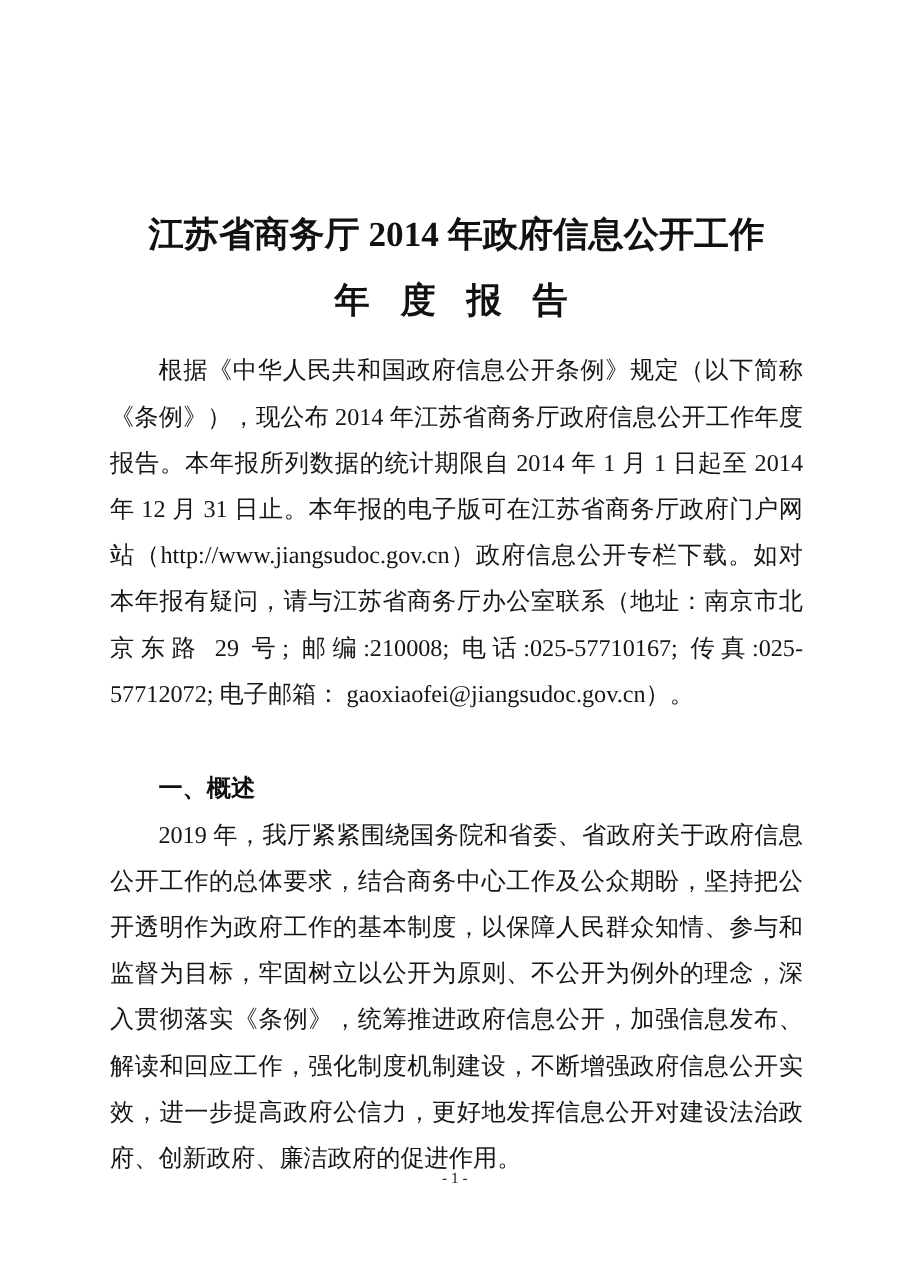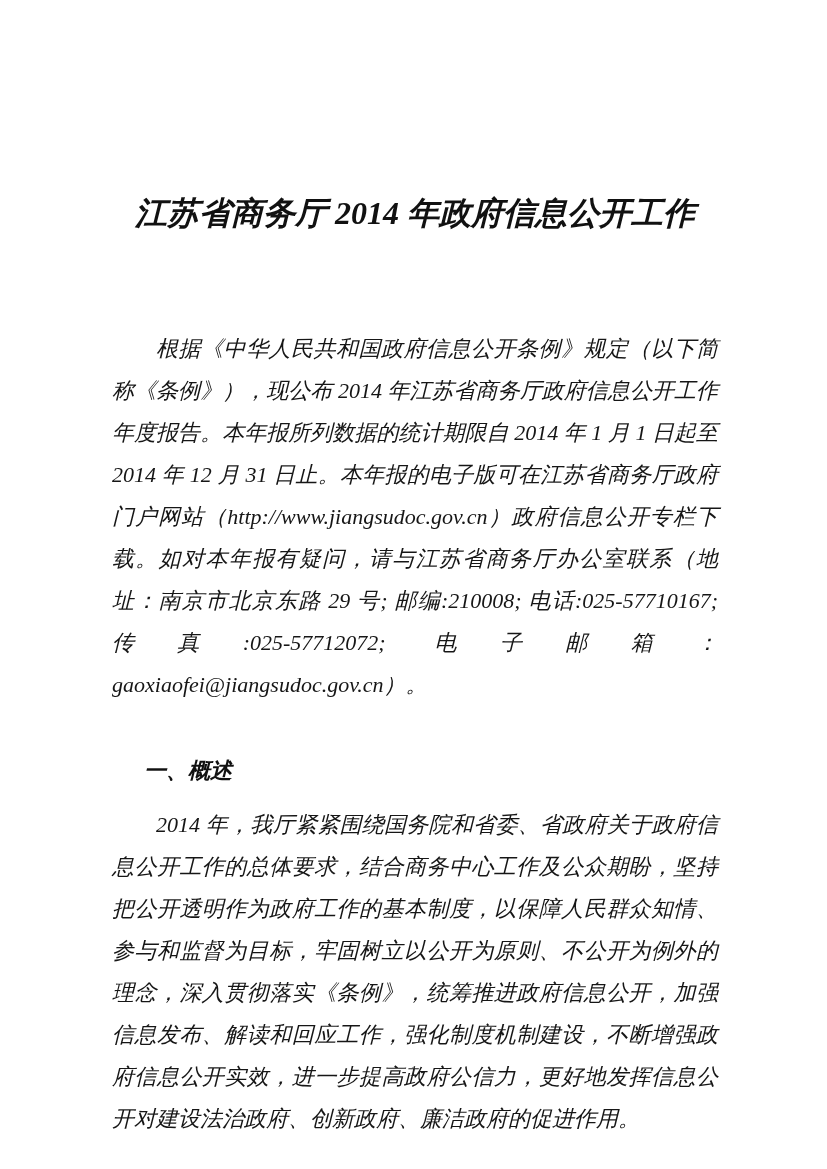"江苏省商务厅 2014 年政府信息公开工作" * { font-style: italic -> none }
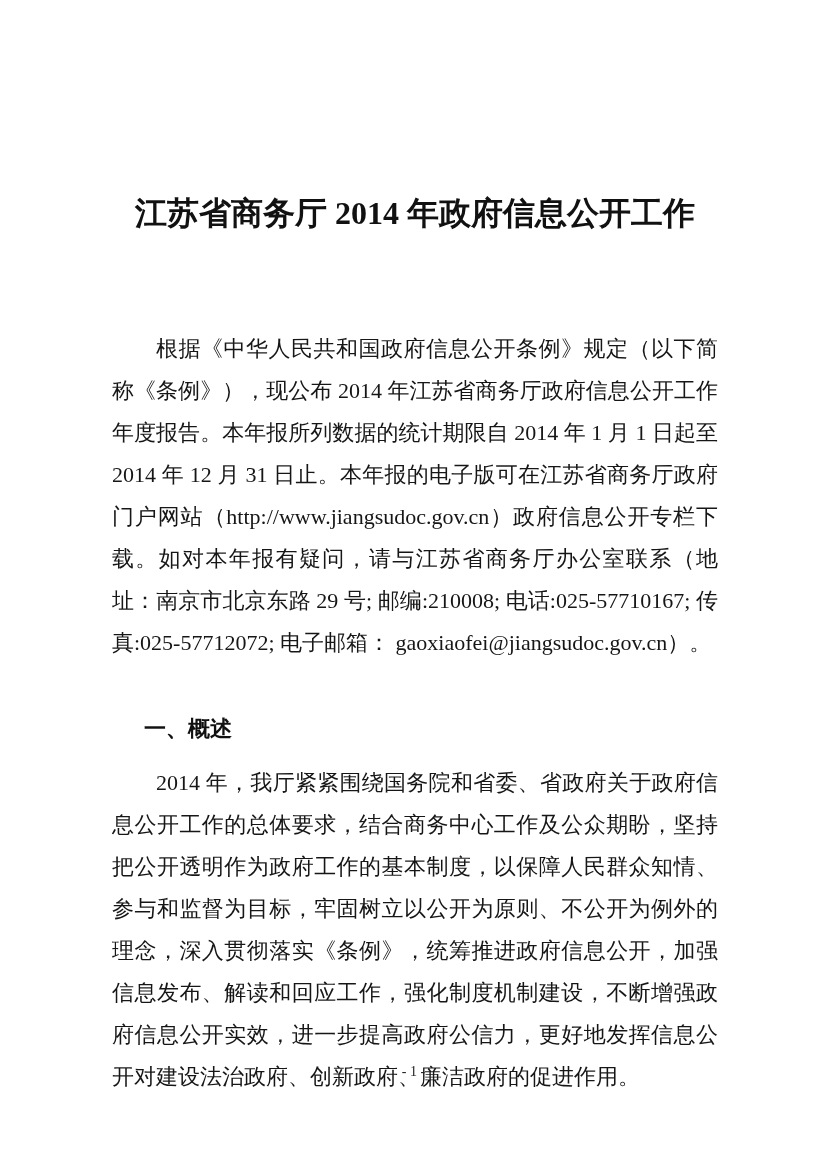"年 度 报 告" div.title-line-2 { html: none -> <div>年 度 报 告</div> }
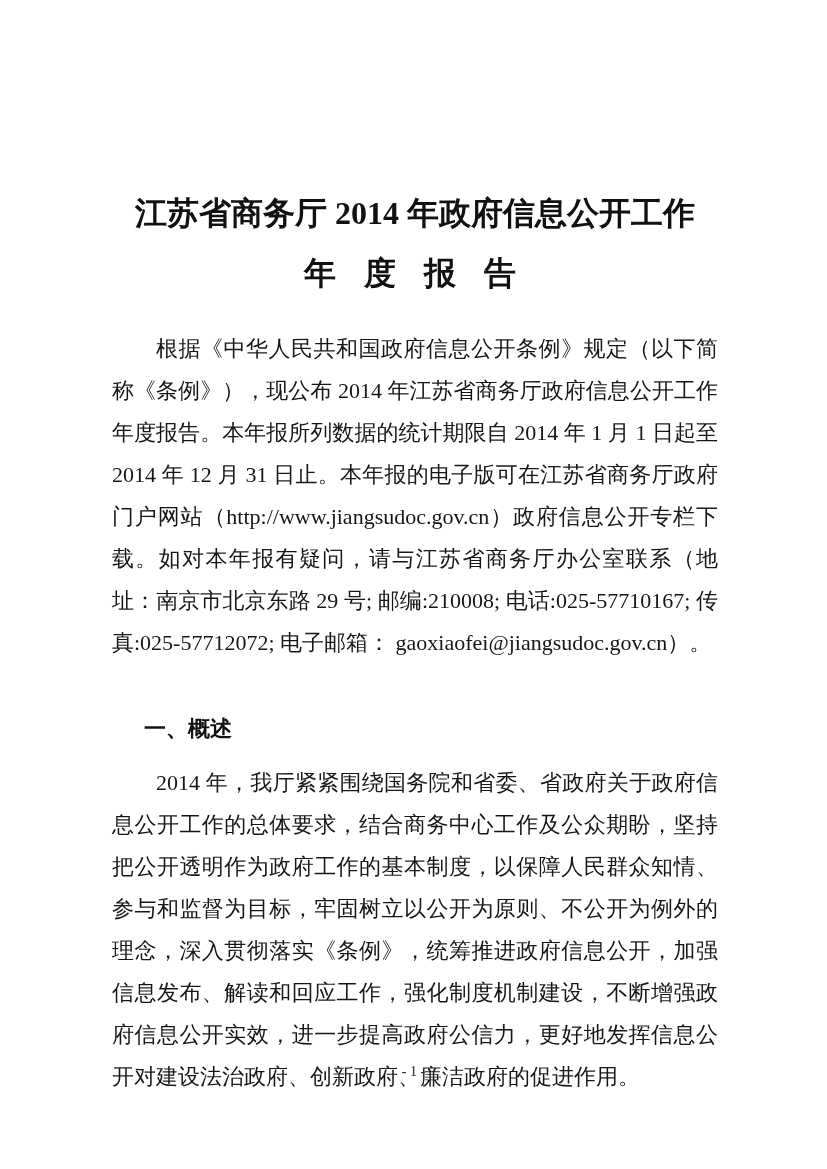"根据《中华人民共和国政府信息公开条例》规定（以下简称《条例》），现公布 2014" .body-text p { margin: 12px -> 0 }
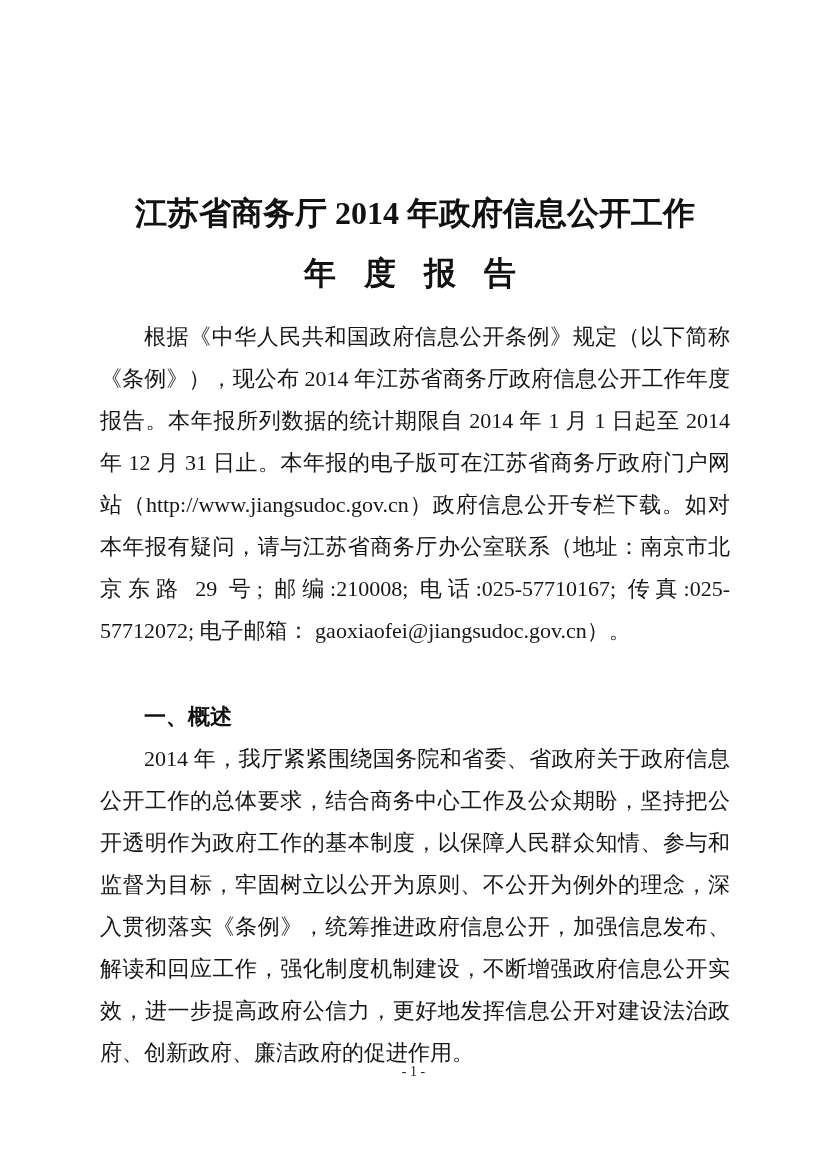"2014" p { text: 2014 -> 2019 }
